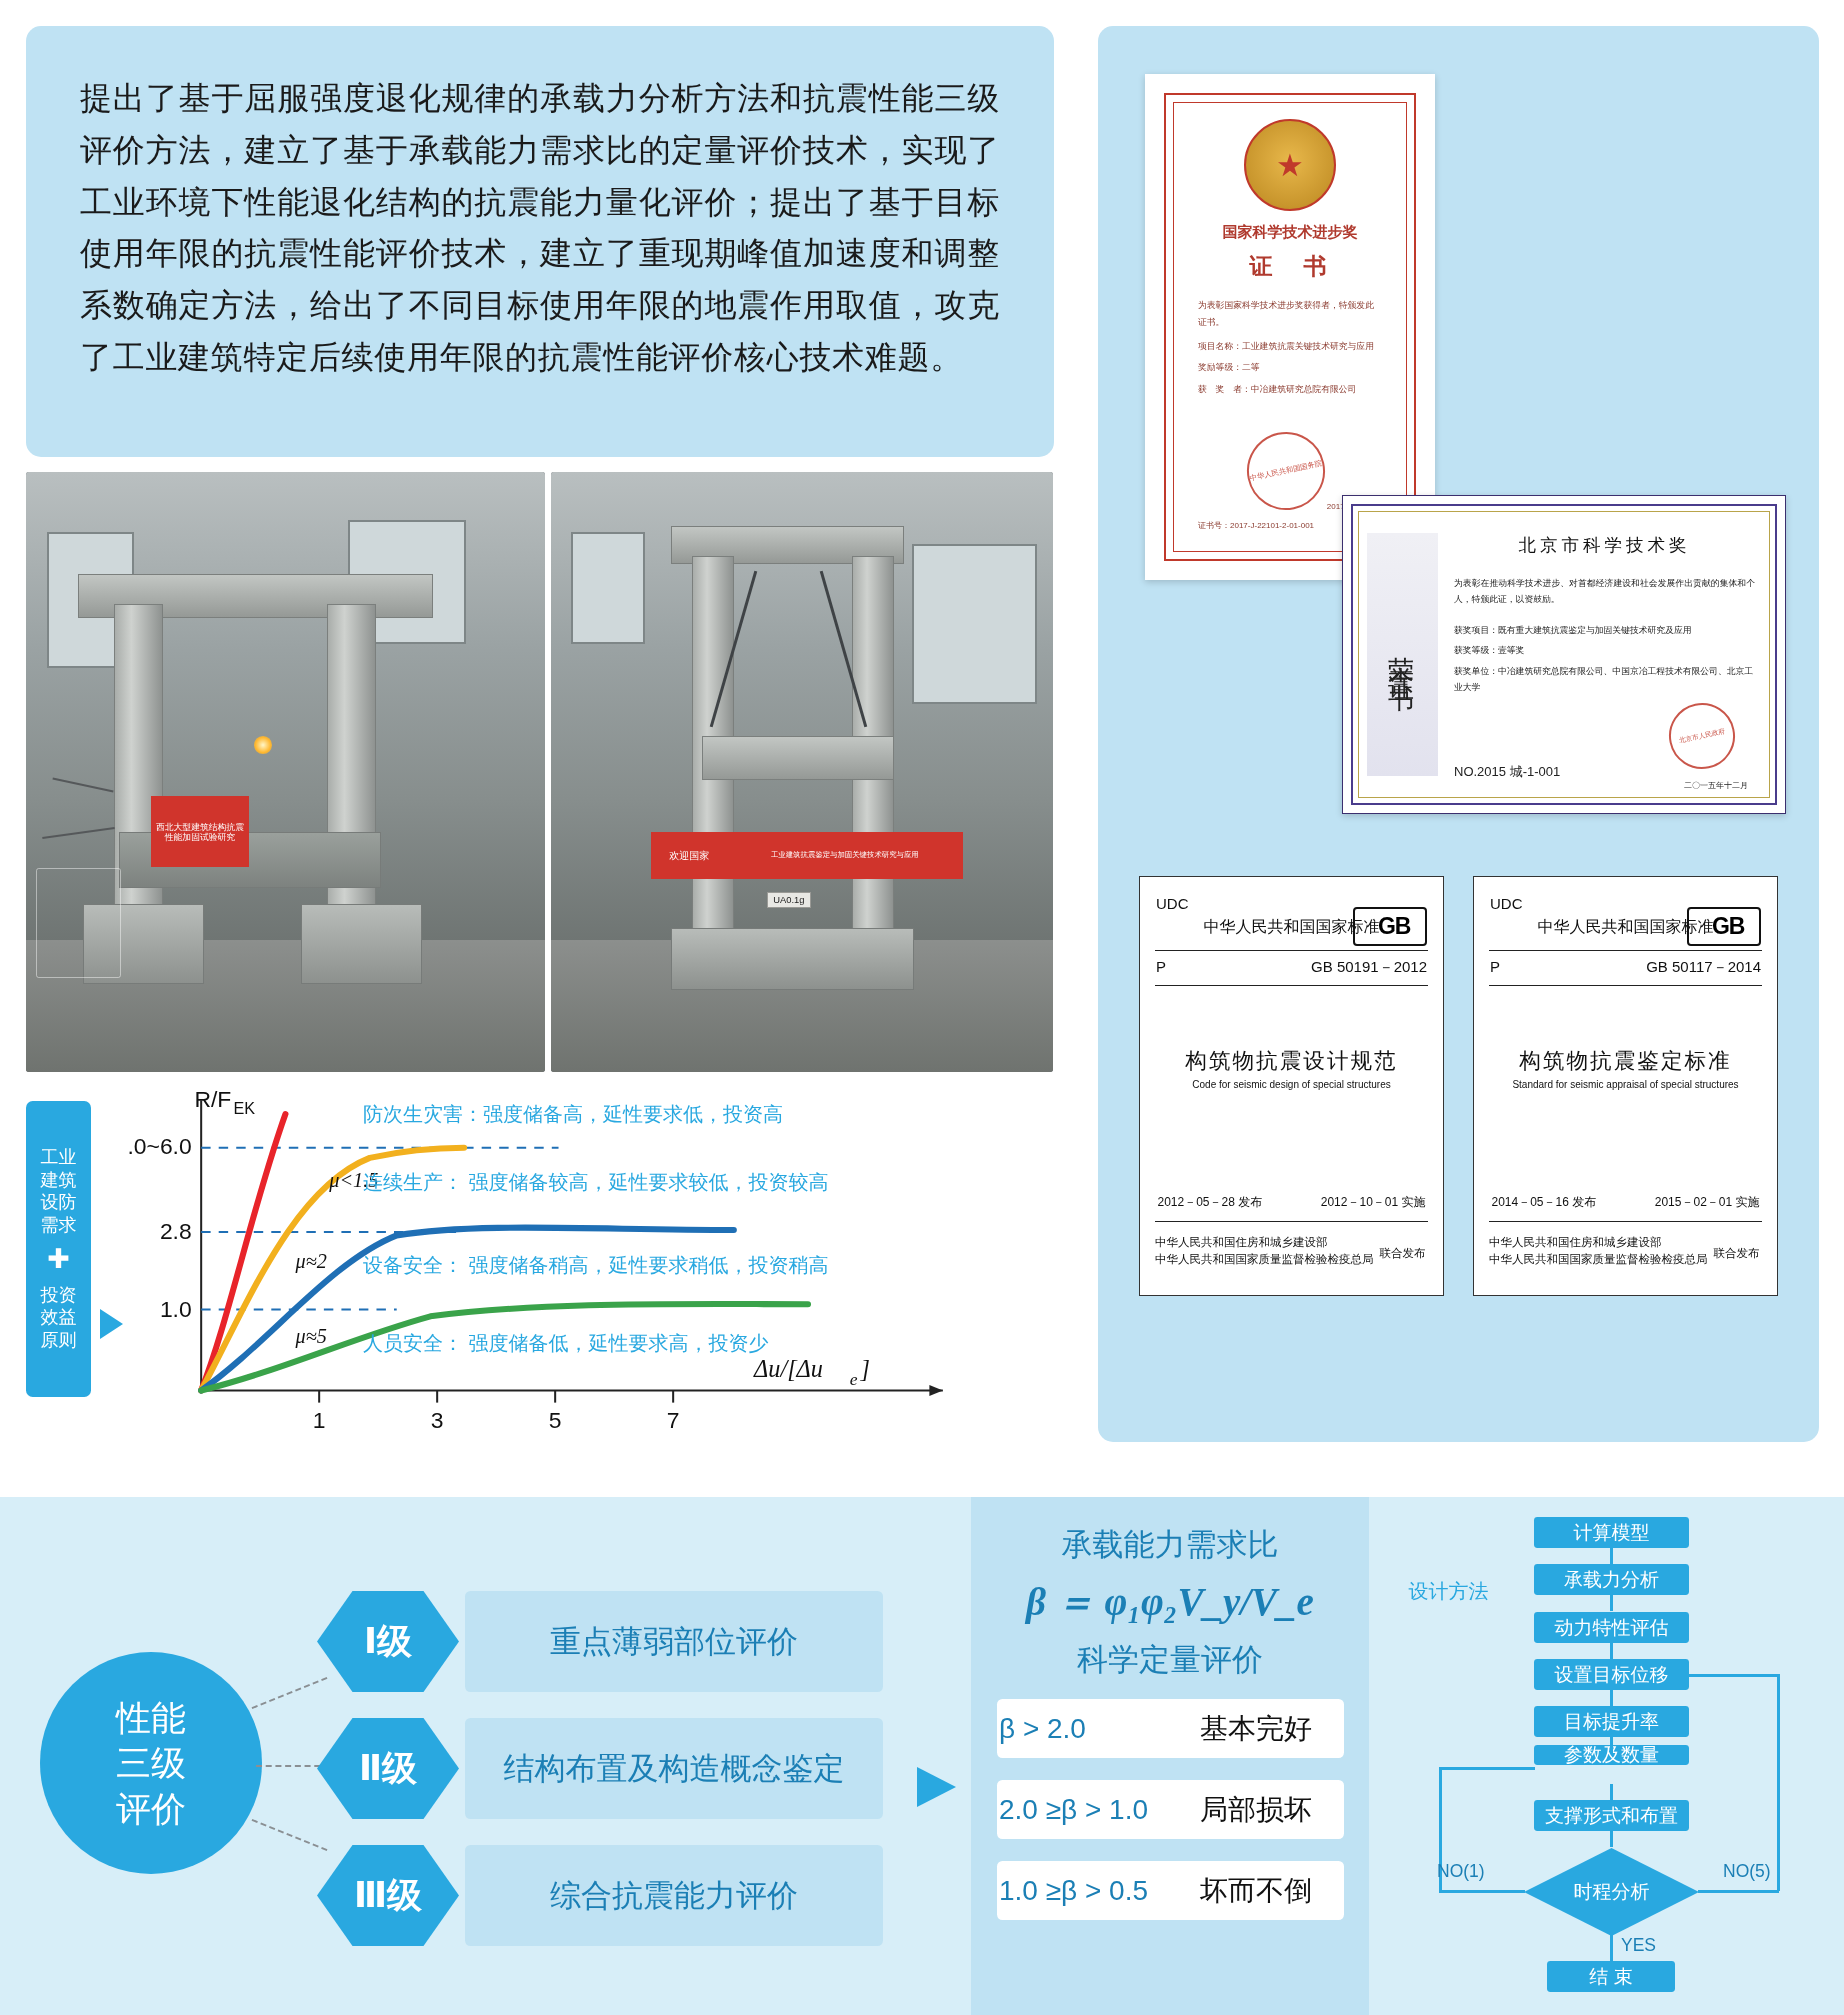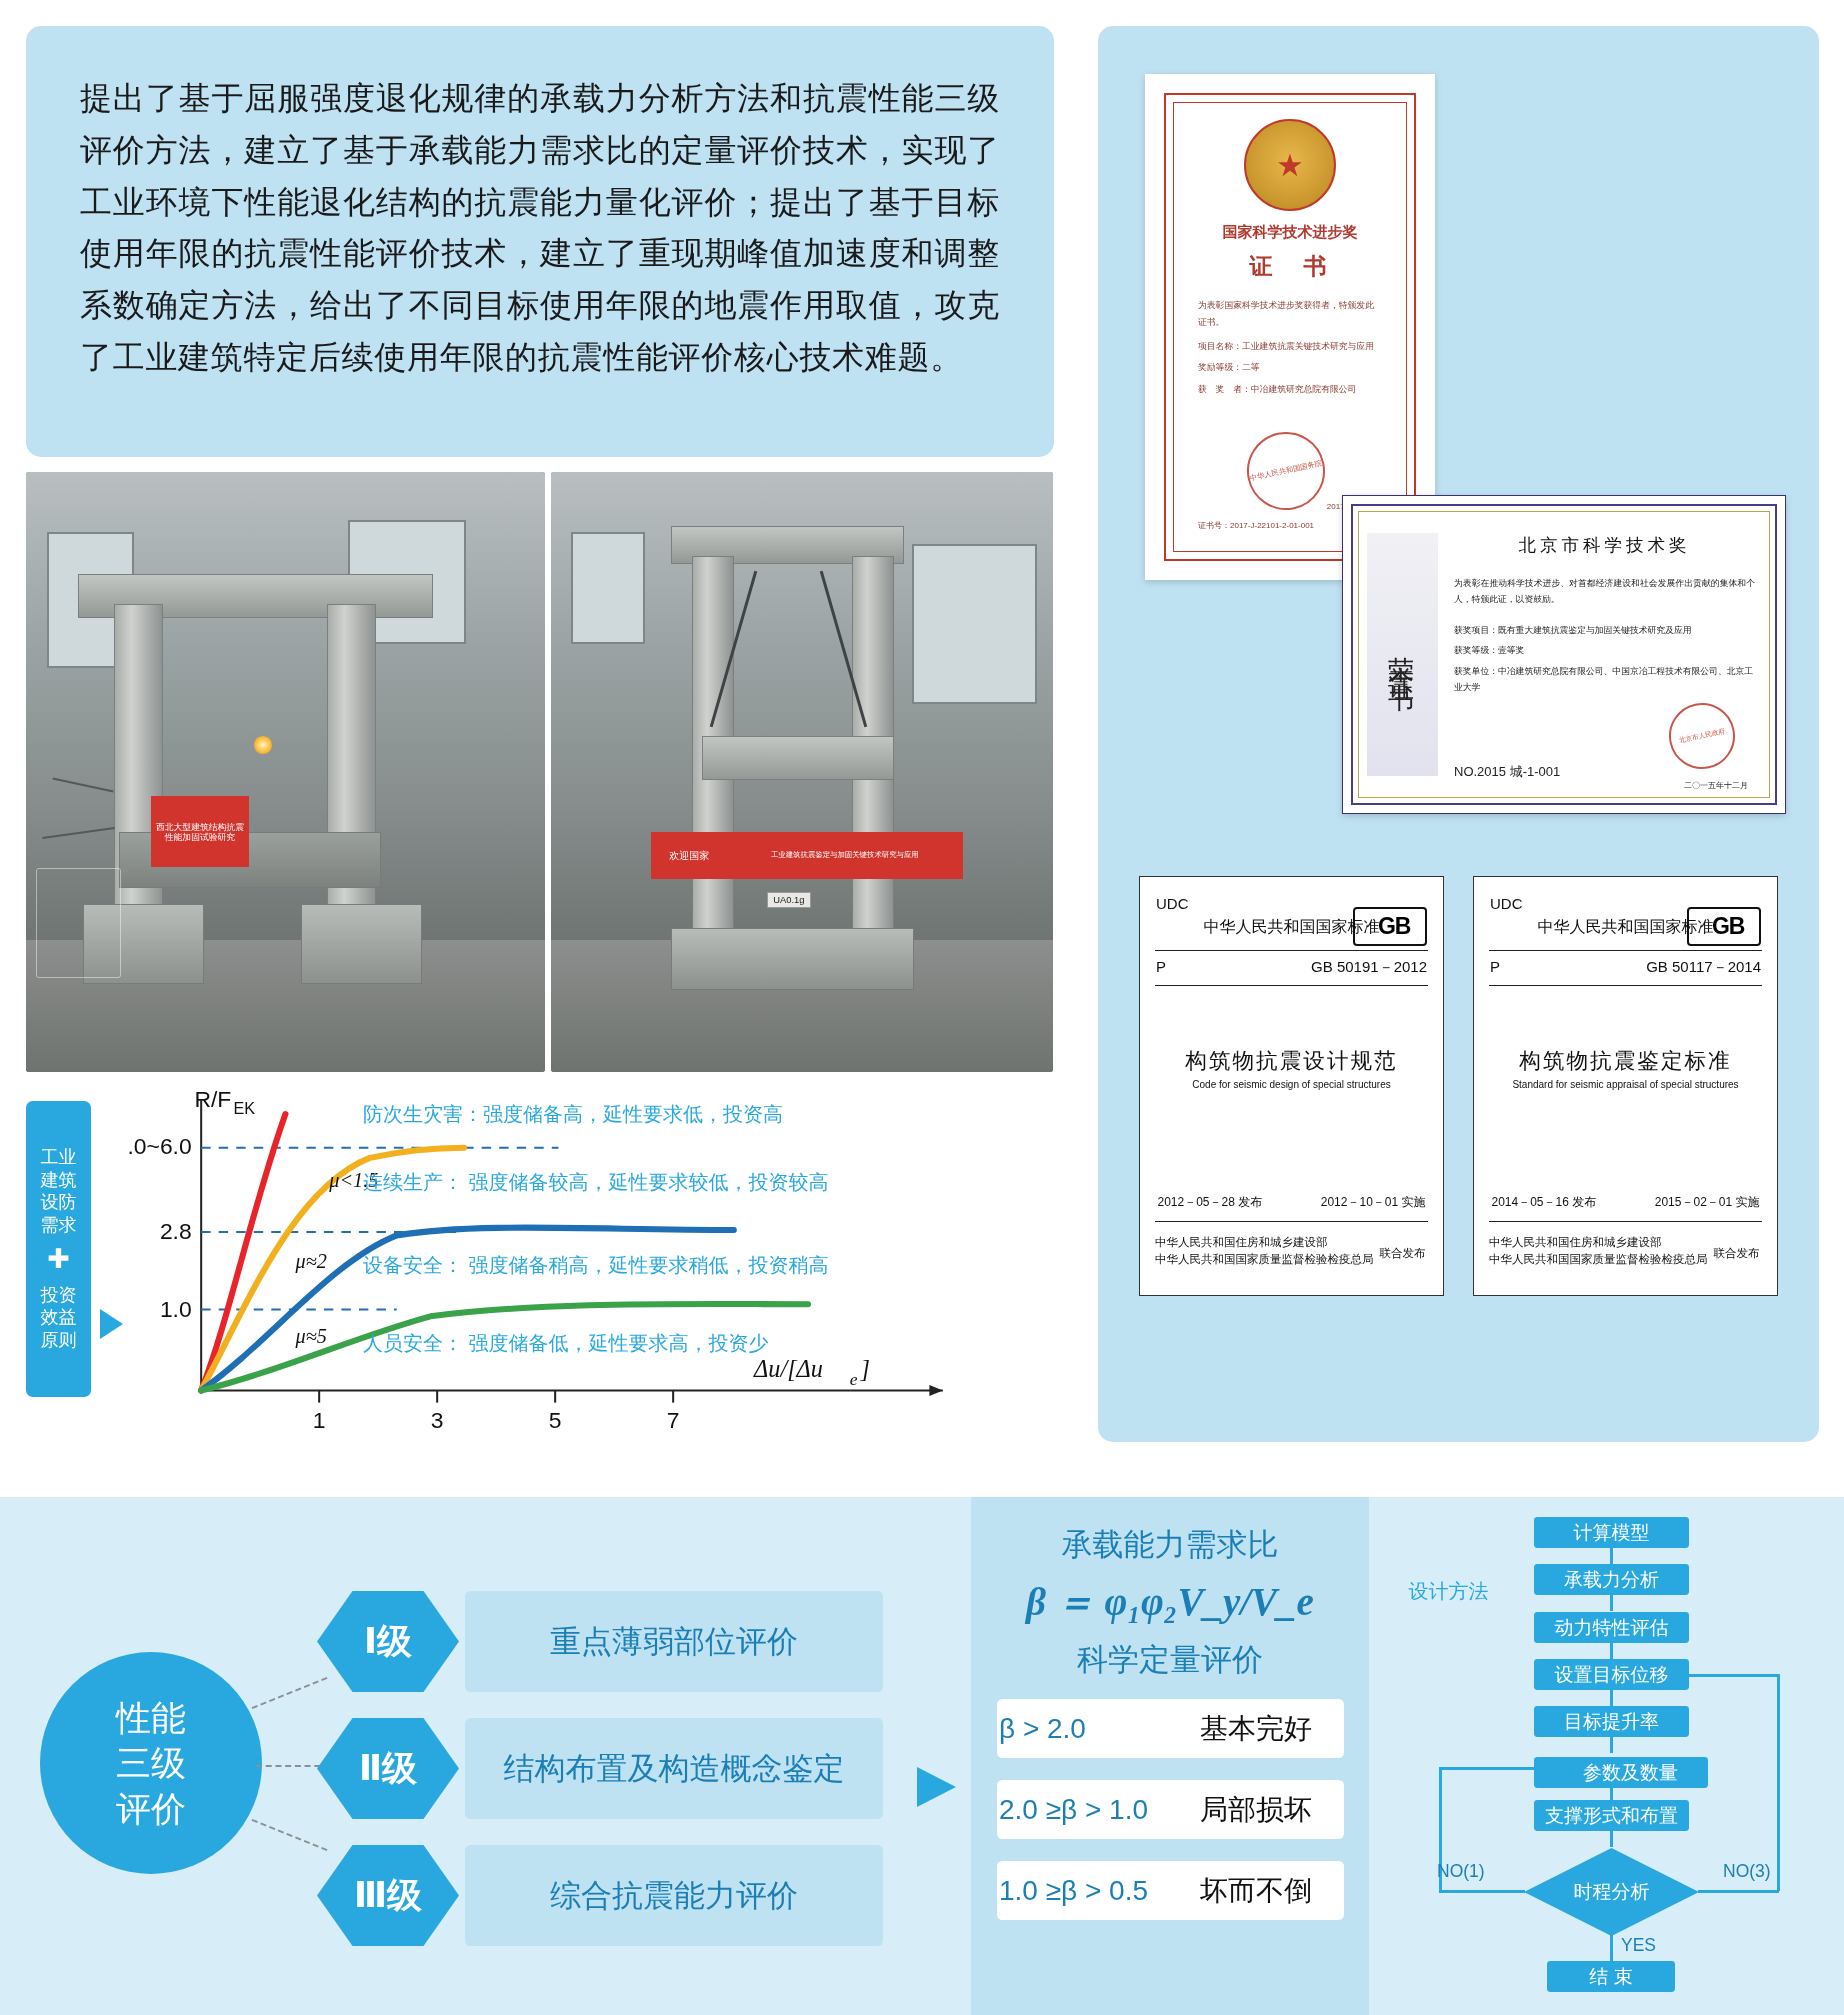"参数及数量" div.fnode { height: 31px -> 20px; padding-left: 19px -> none; top: 260px -> 248px }
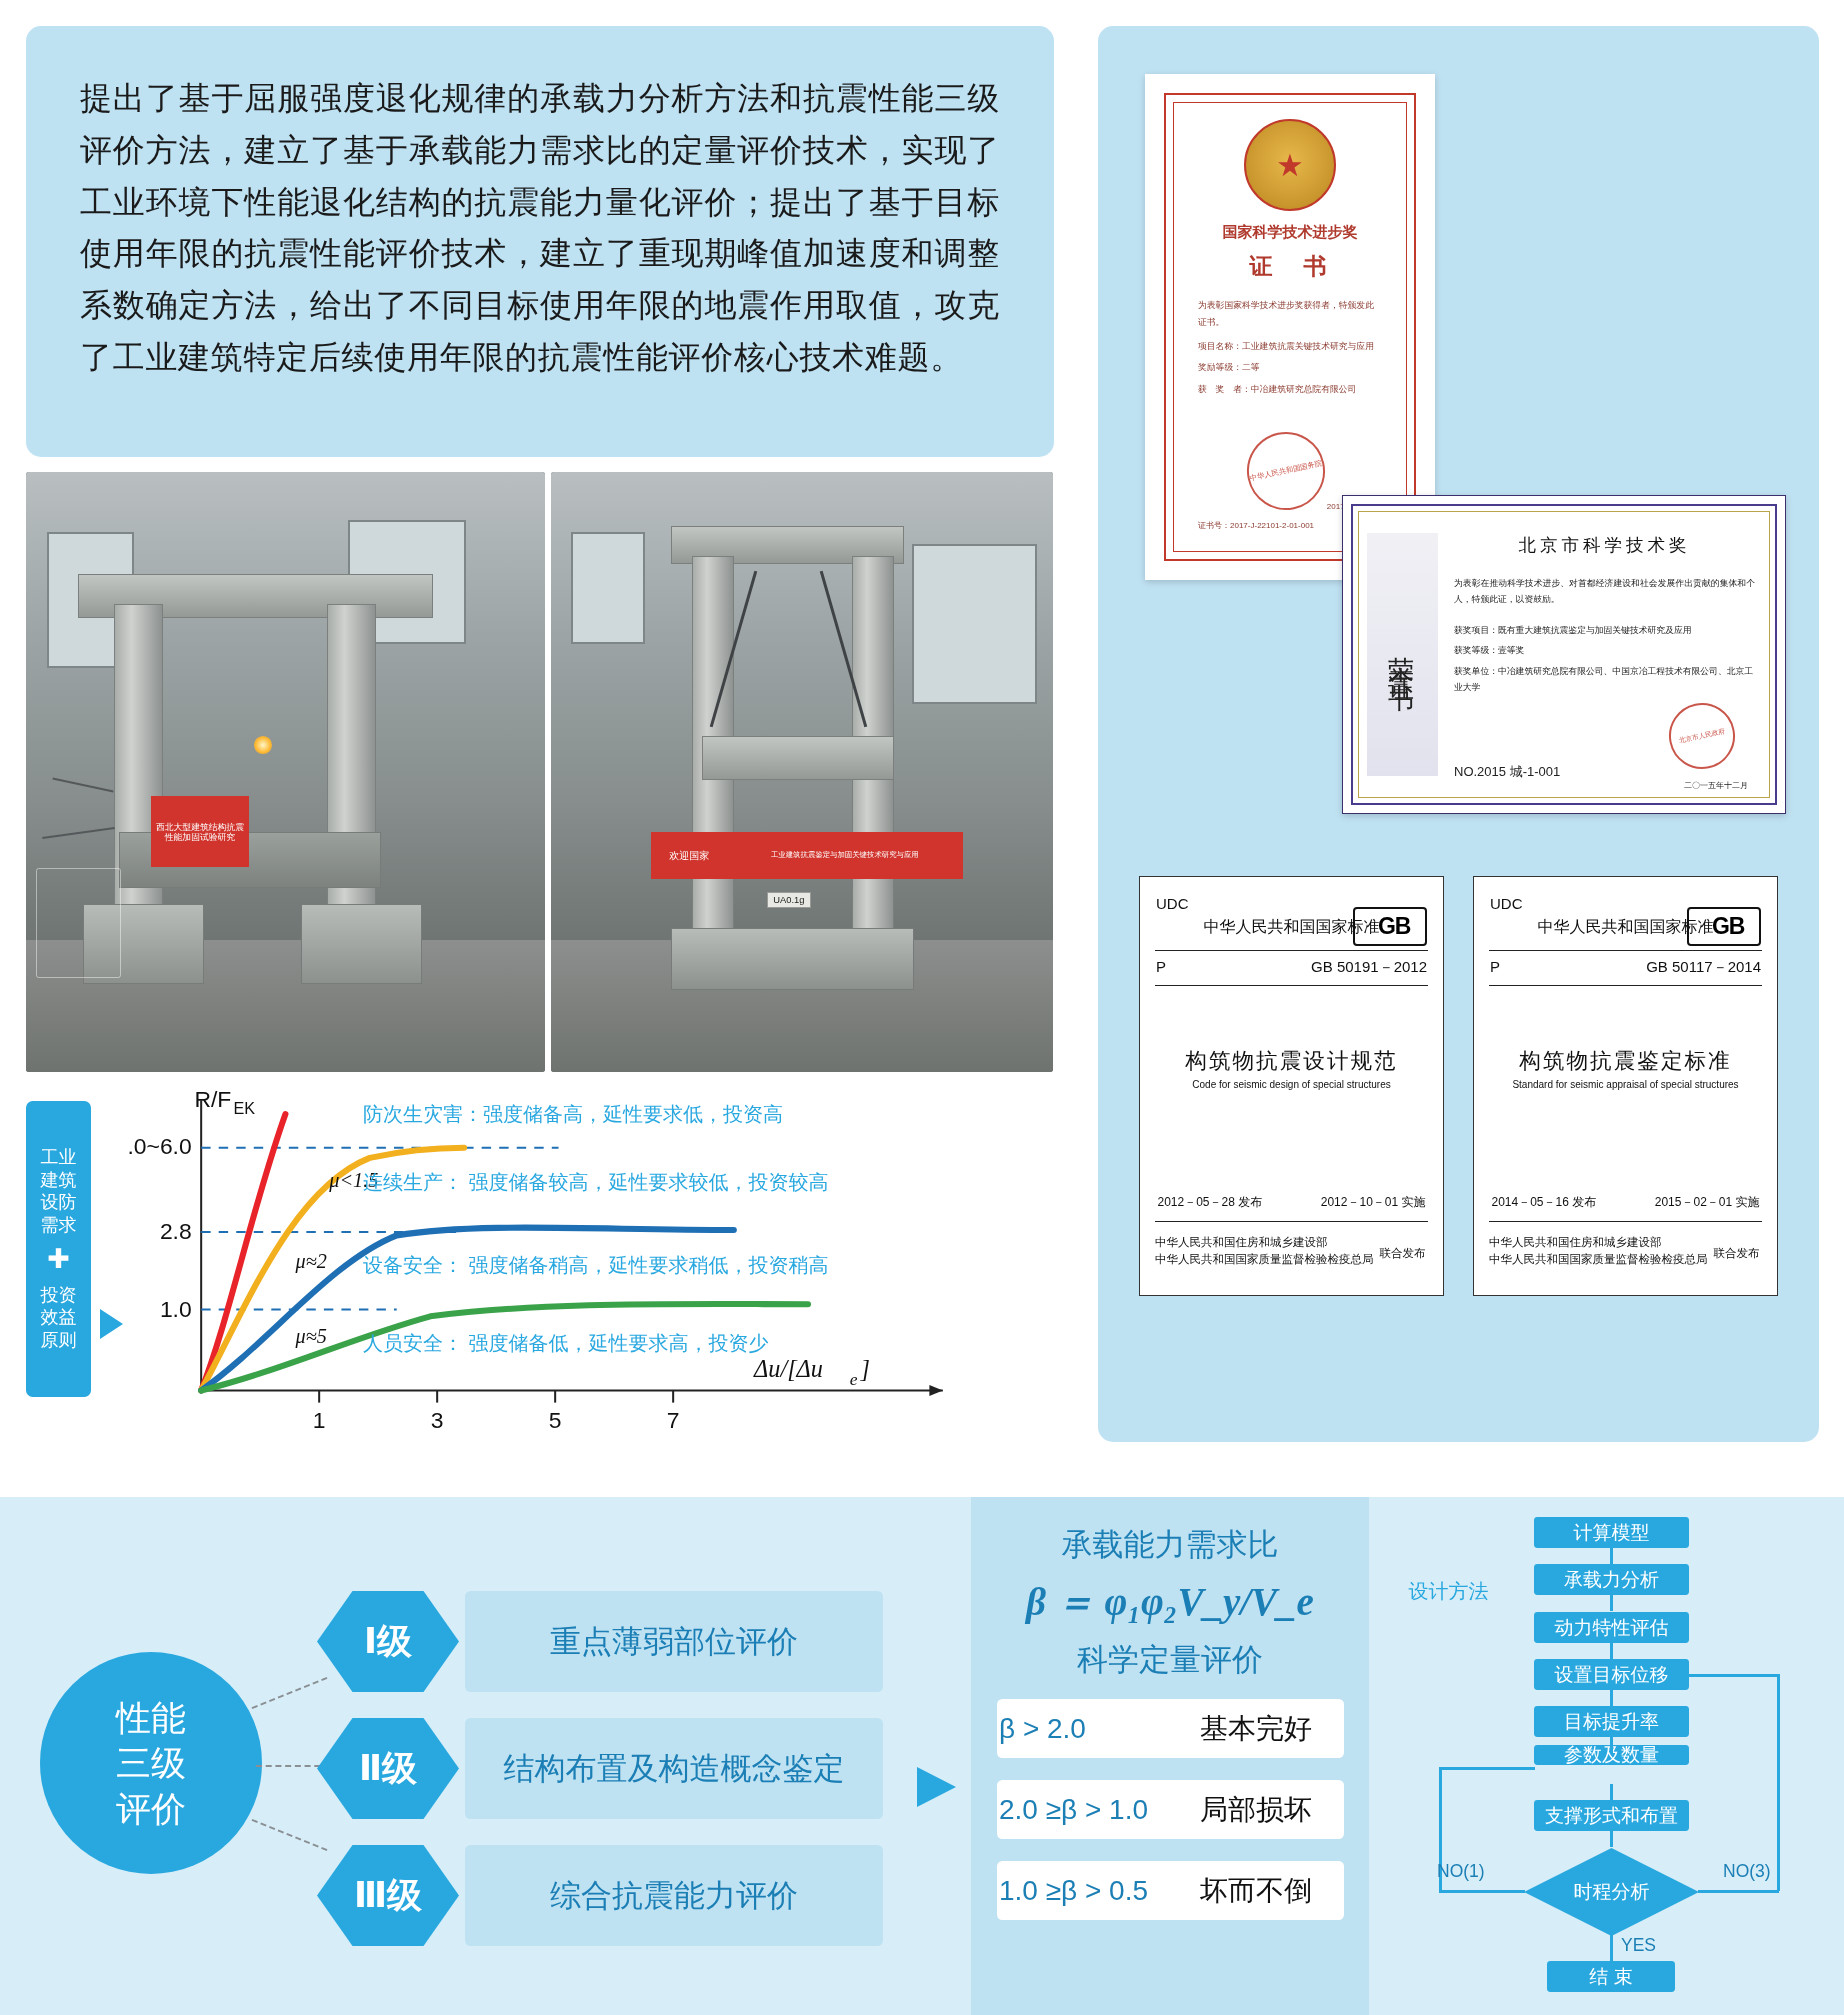"NO(3)" div.flabel { text: 3 -> 5 }
